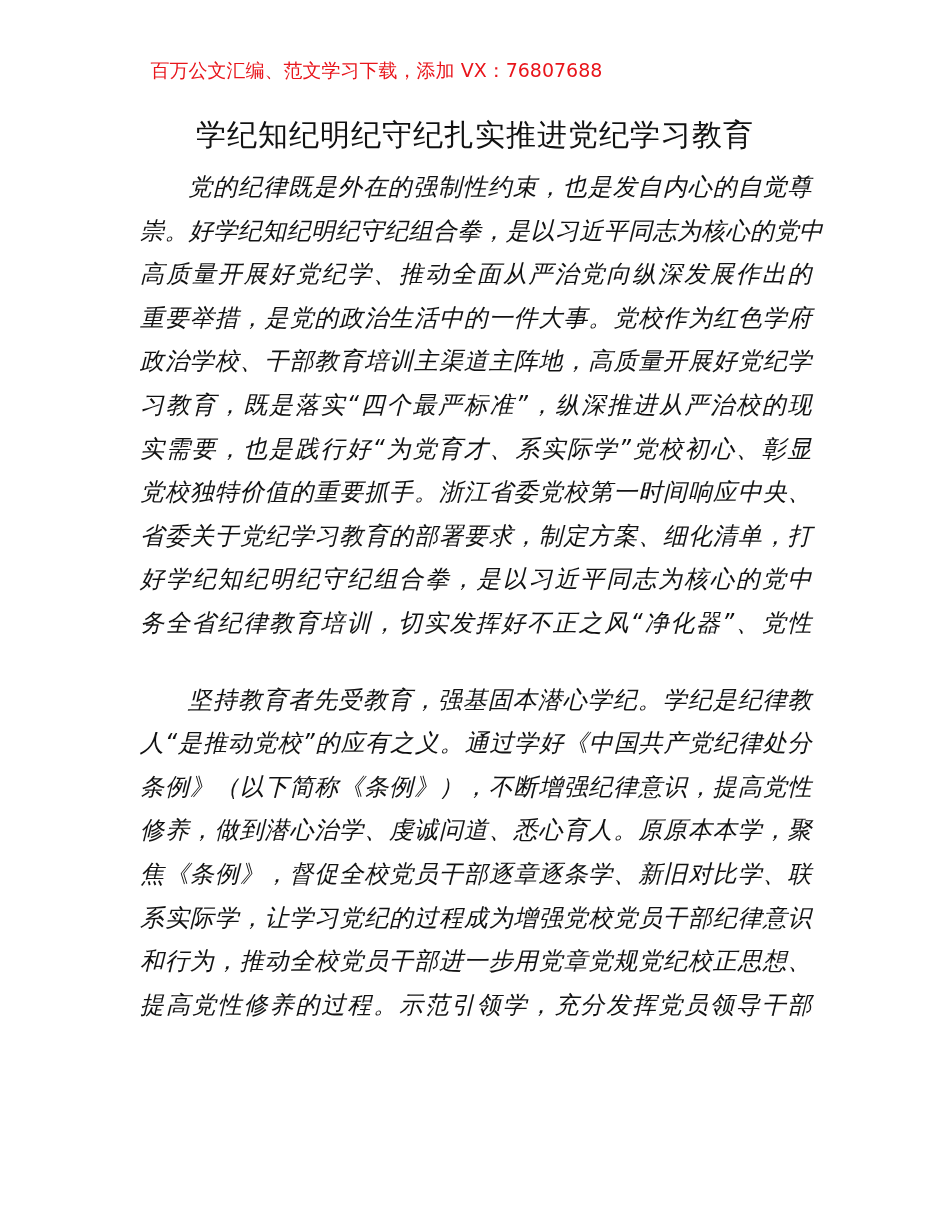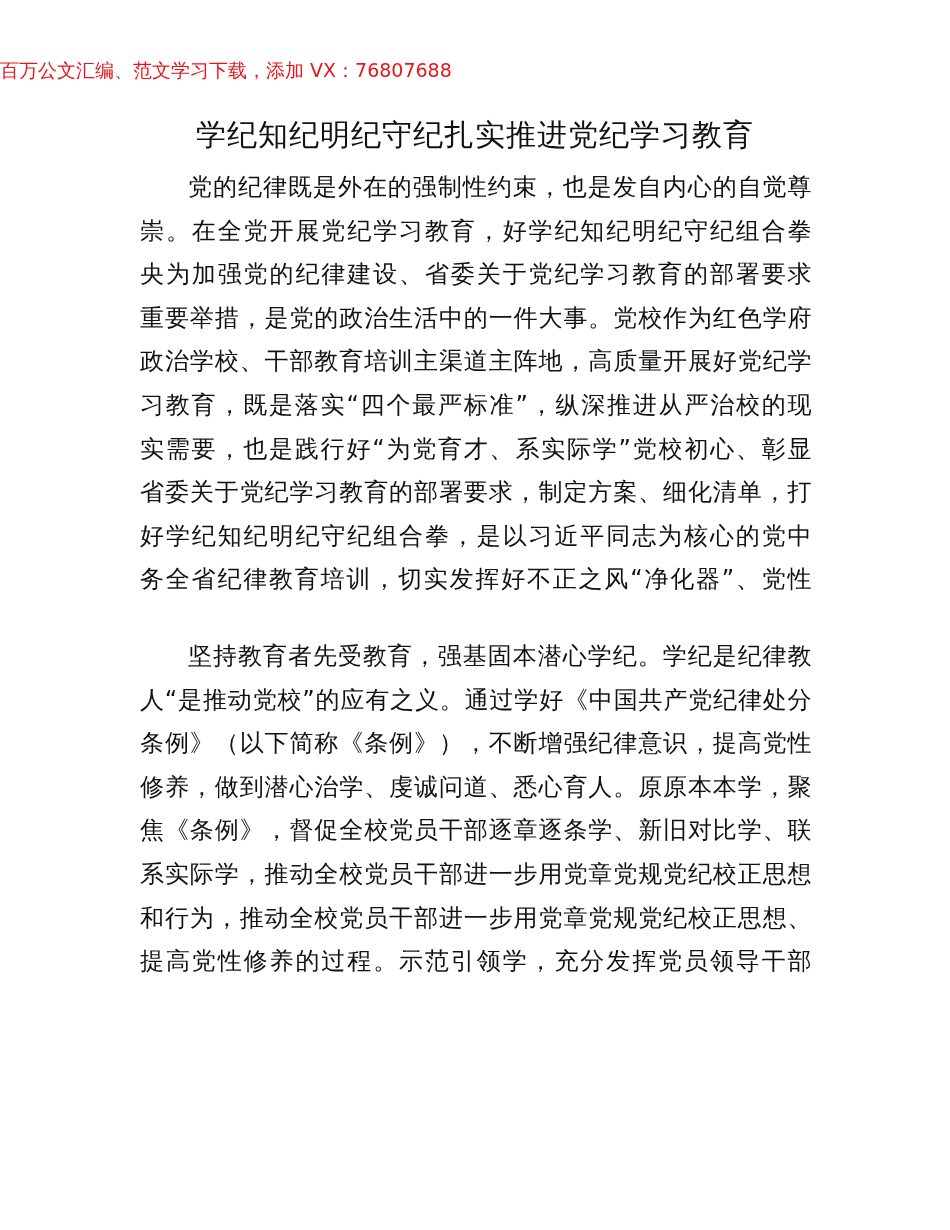"百万公文汇编、范文学习下载，添加 VX：76807688" .header-note { text-align: none -> center }
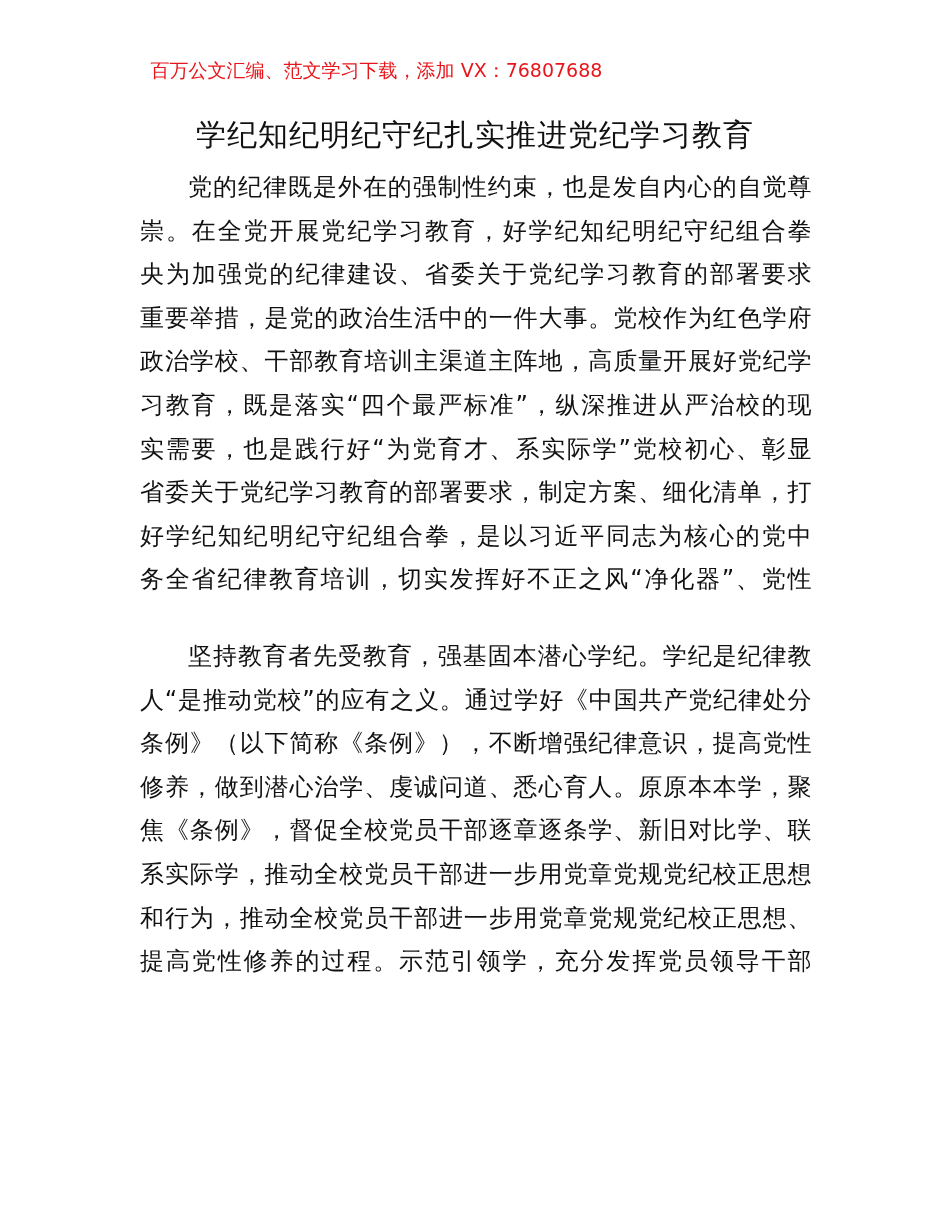"党的纪律既是外在的强制性约束，也是发自内心的自觉尊" .line { font-style: none -> italic }
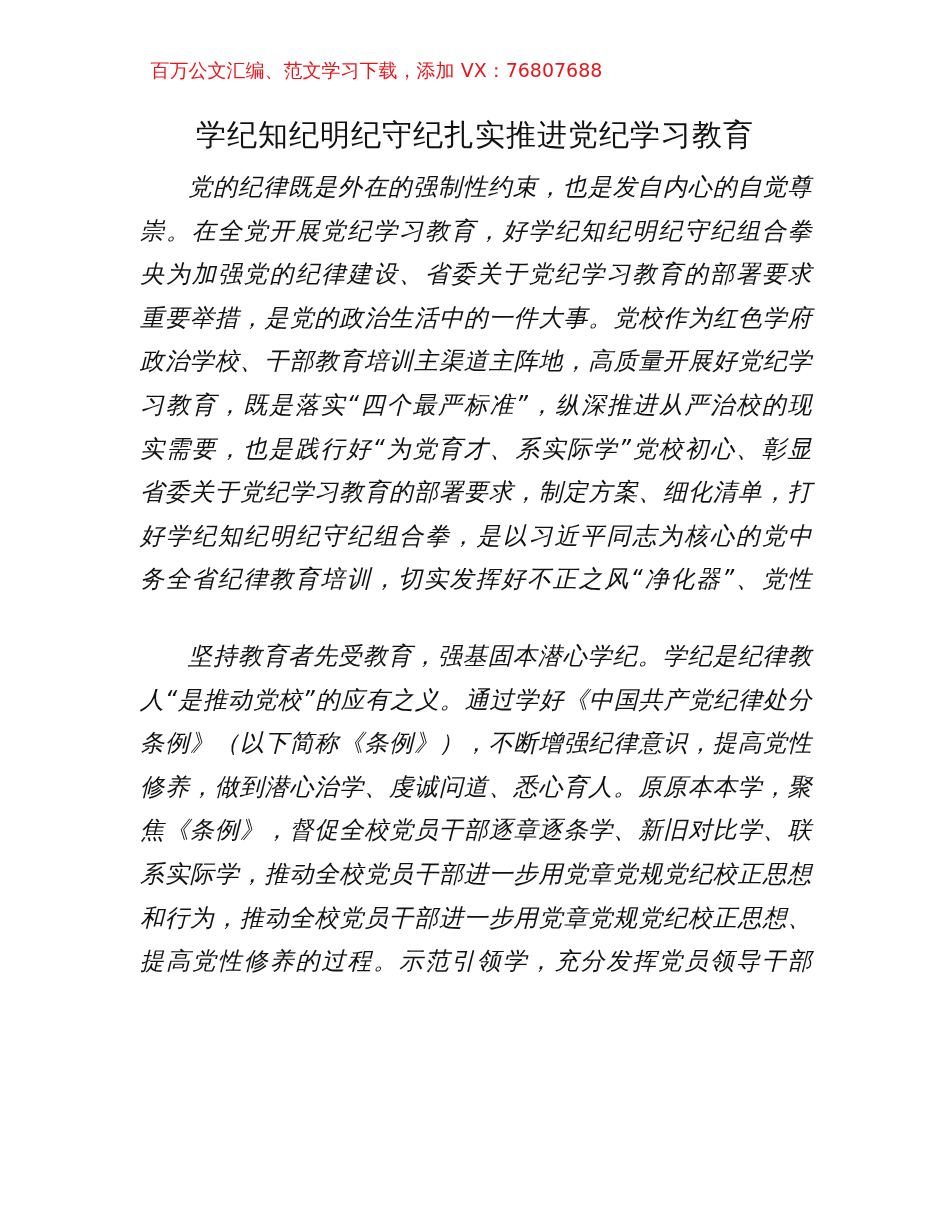"崇。在全党开展党纪学习教育，好学纪知纪明纪守纪组合拳" span.line { text: 在全党开展党纪学习教育，好学纪知纪明纪守纪组合拳 -> 好学纪知纪明纪守纪组合拳，是以习近平同志为核心的党中 }
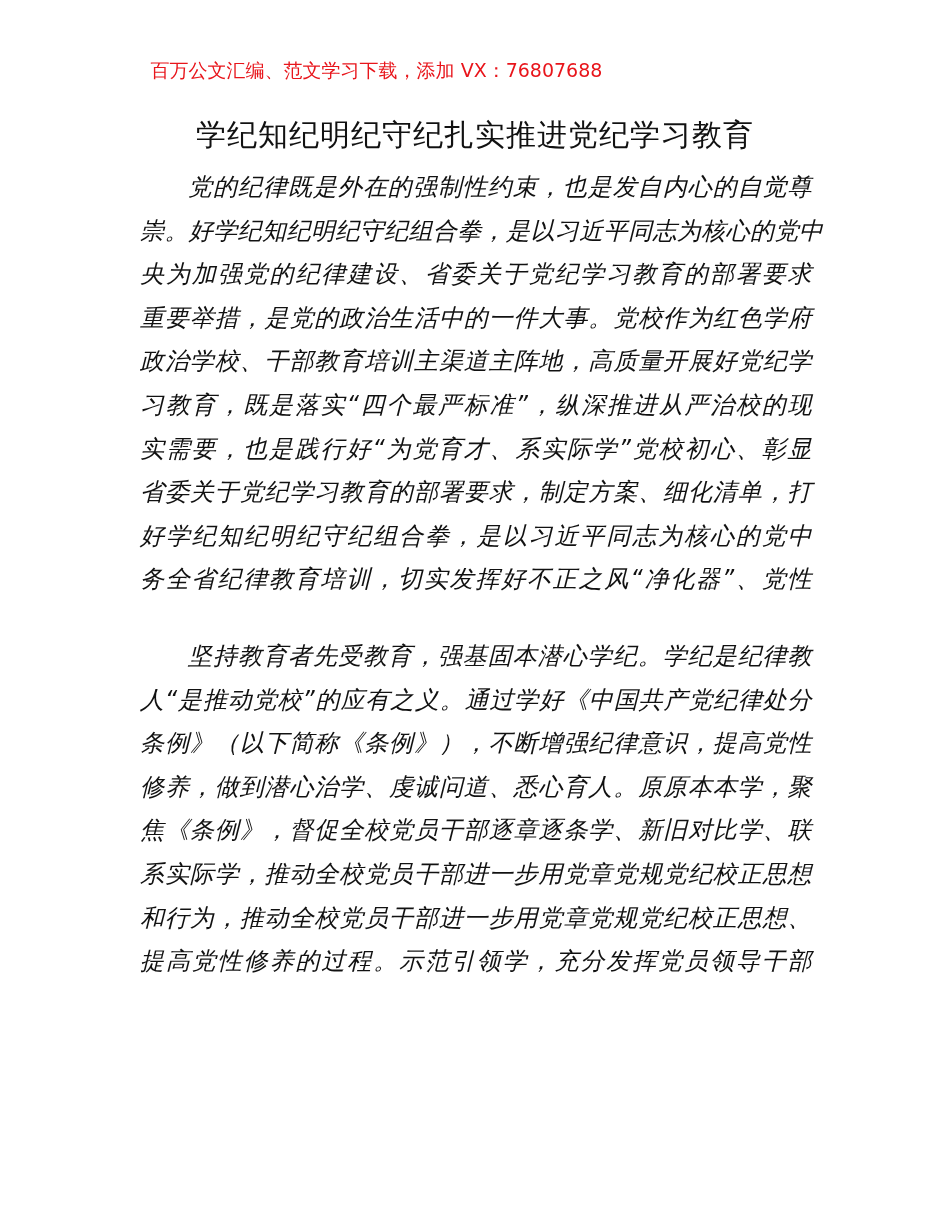"央为加强党的纪律建设、省委关于党纪学习教育的部署要求" span.line { text: 央为加强党的纪律建设、省委关于党纪学习教育的部署要求 -> 高质量开展好党纪学、推动全面从严治党向纵深发展作出的 }
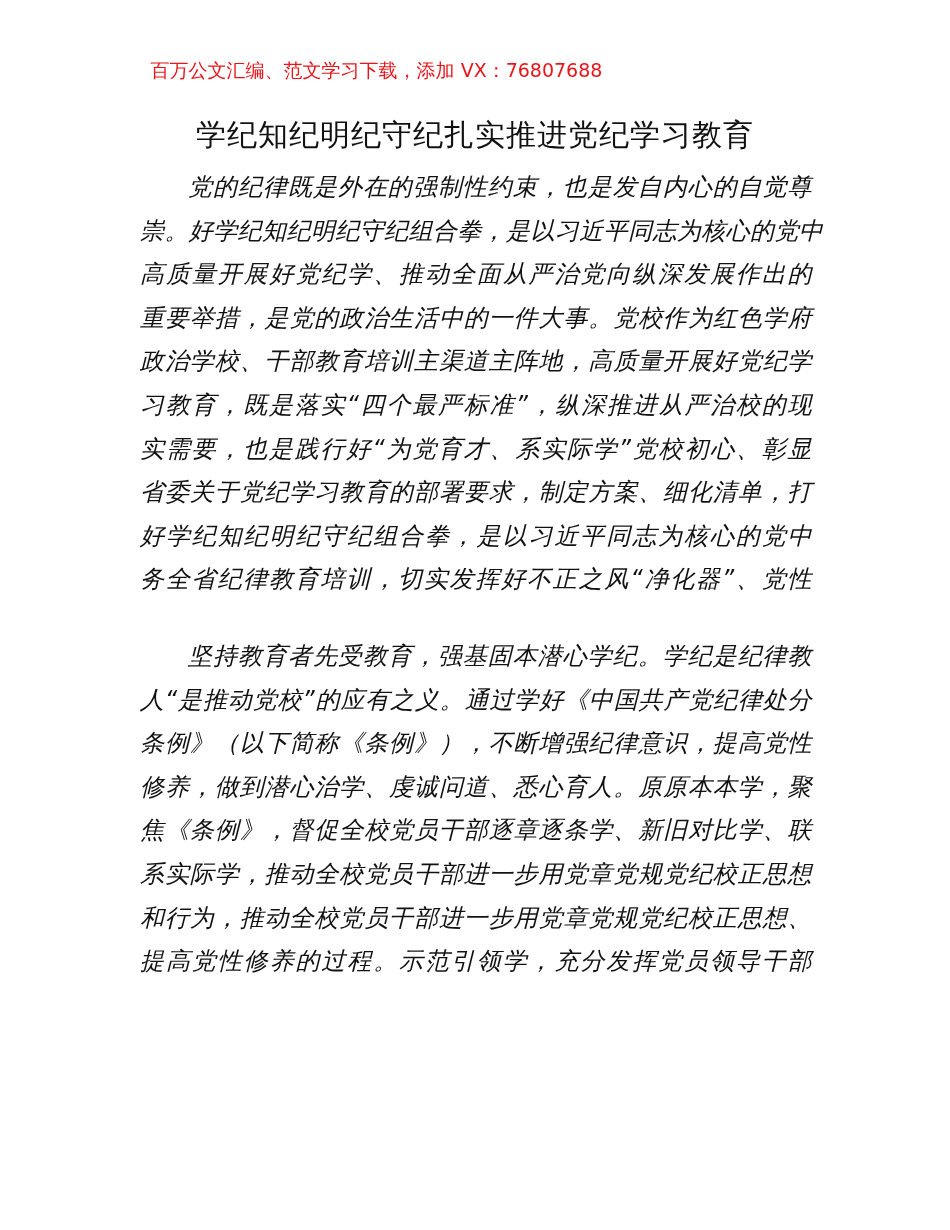"党校独特价值的重要抓手。浙江省委党校第一时间响应中央、" span.line { html: none -> <span>党校独特价值的重要抓手。浙江省委党校第一时间响应中央、</span> }
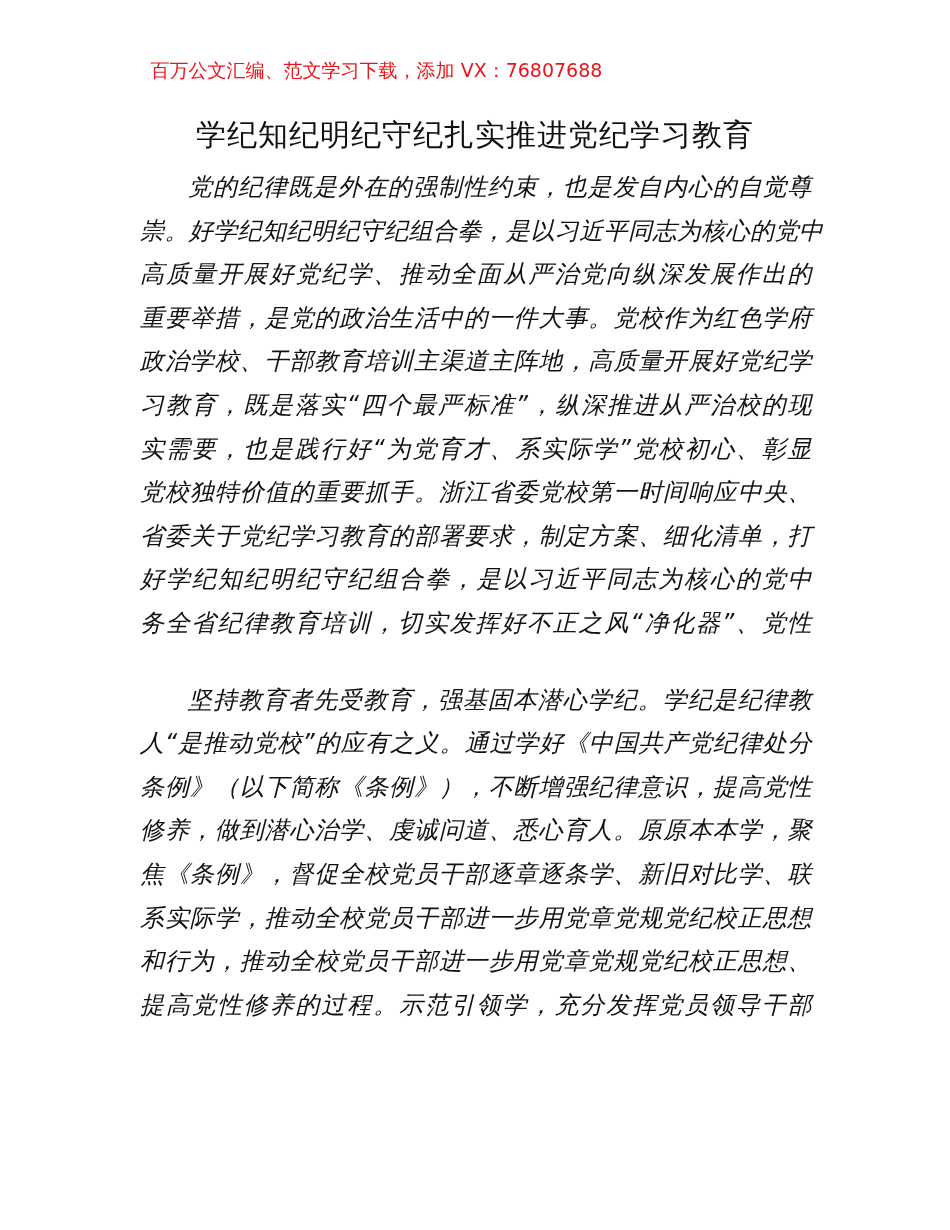"系实际学，推动全校党员干部进一步用党章党规党纪校正思想" span.line { text: 推动全校党员干部进一步用党章党规党纪校正思想 -> 让学习党纪的过程成为增强党校党员干部纪律意识 }
